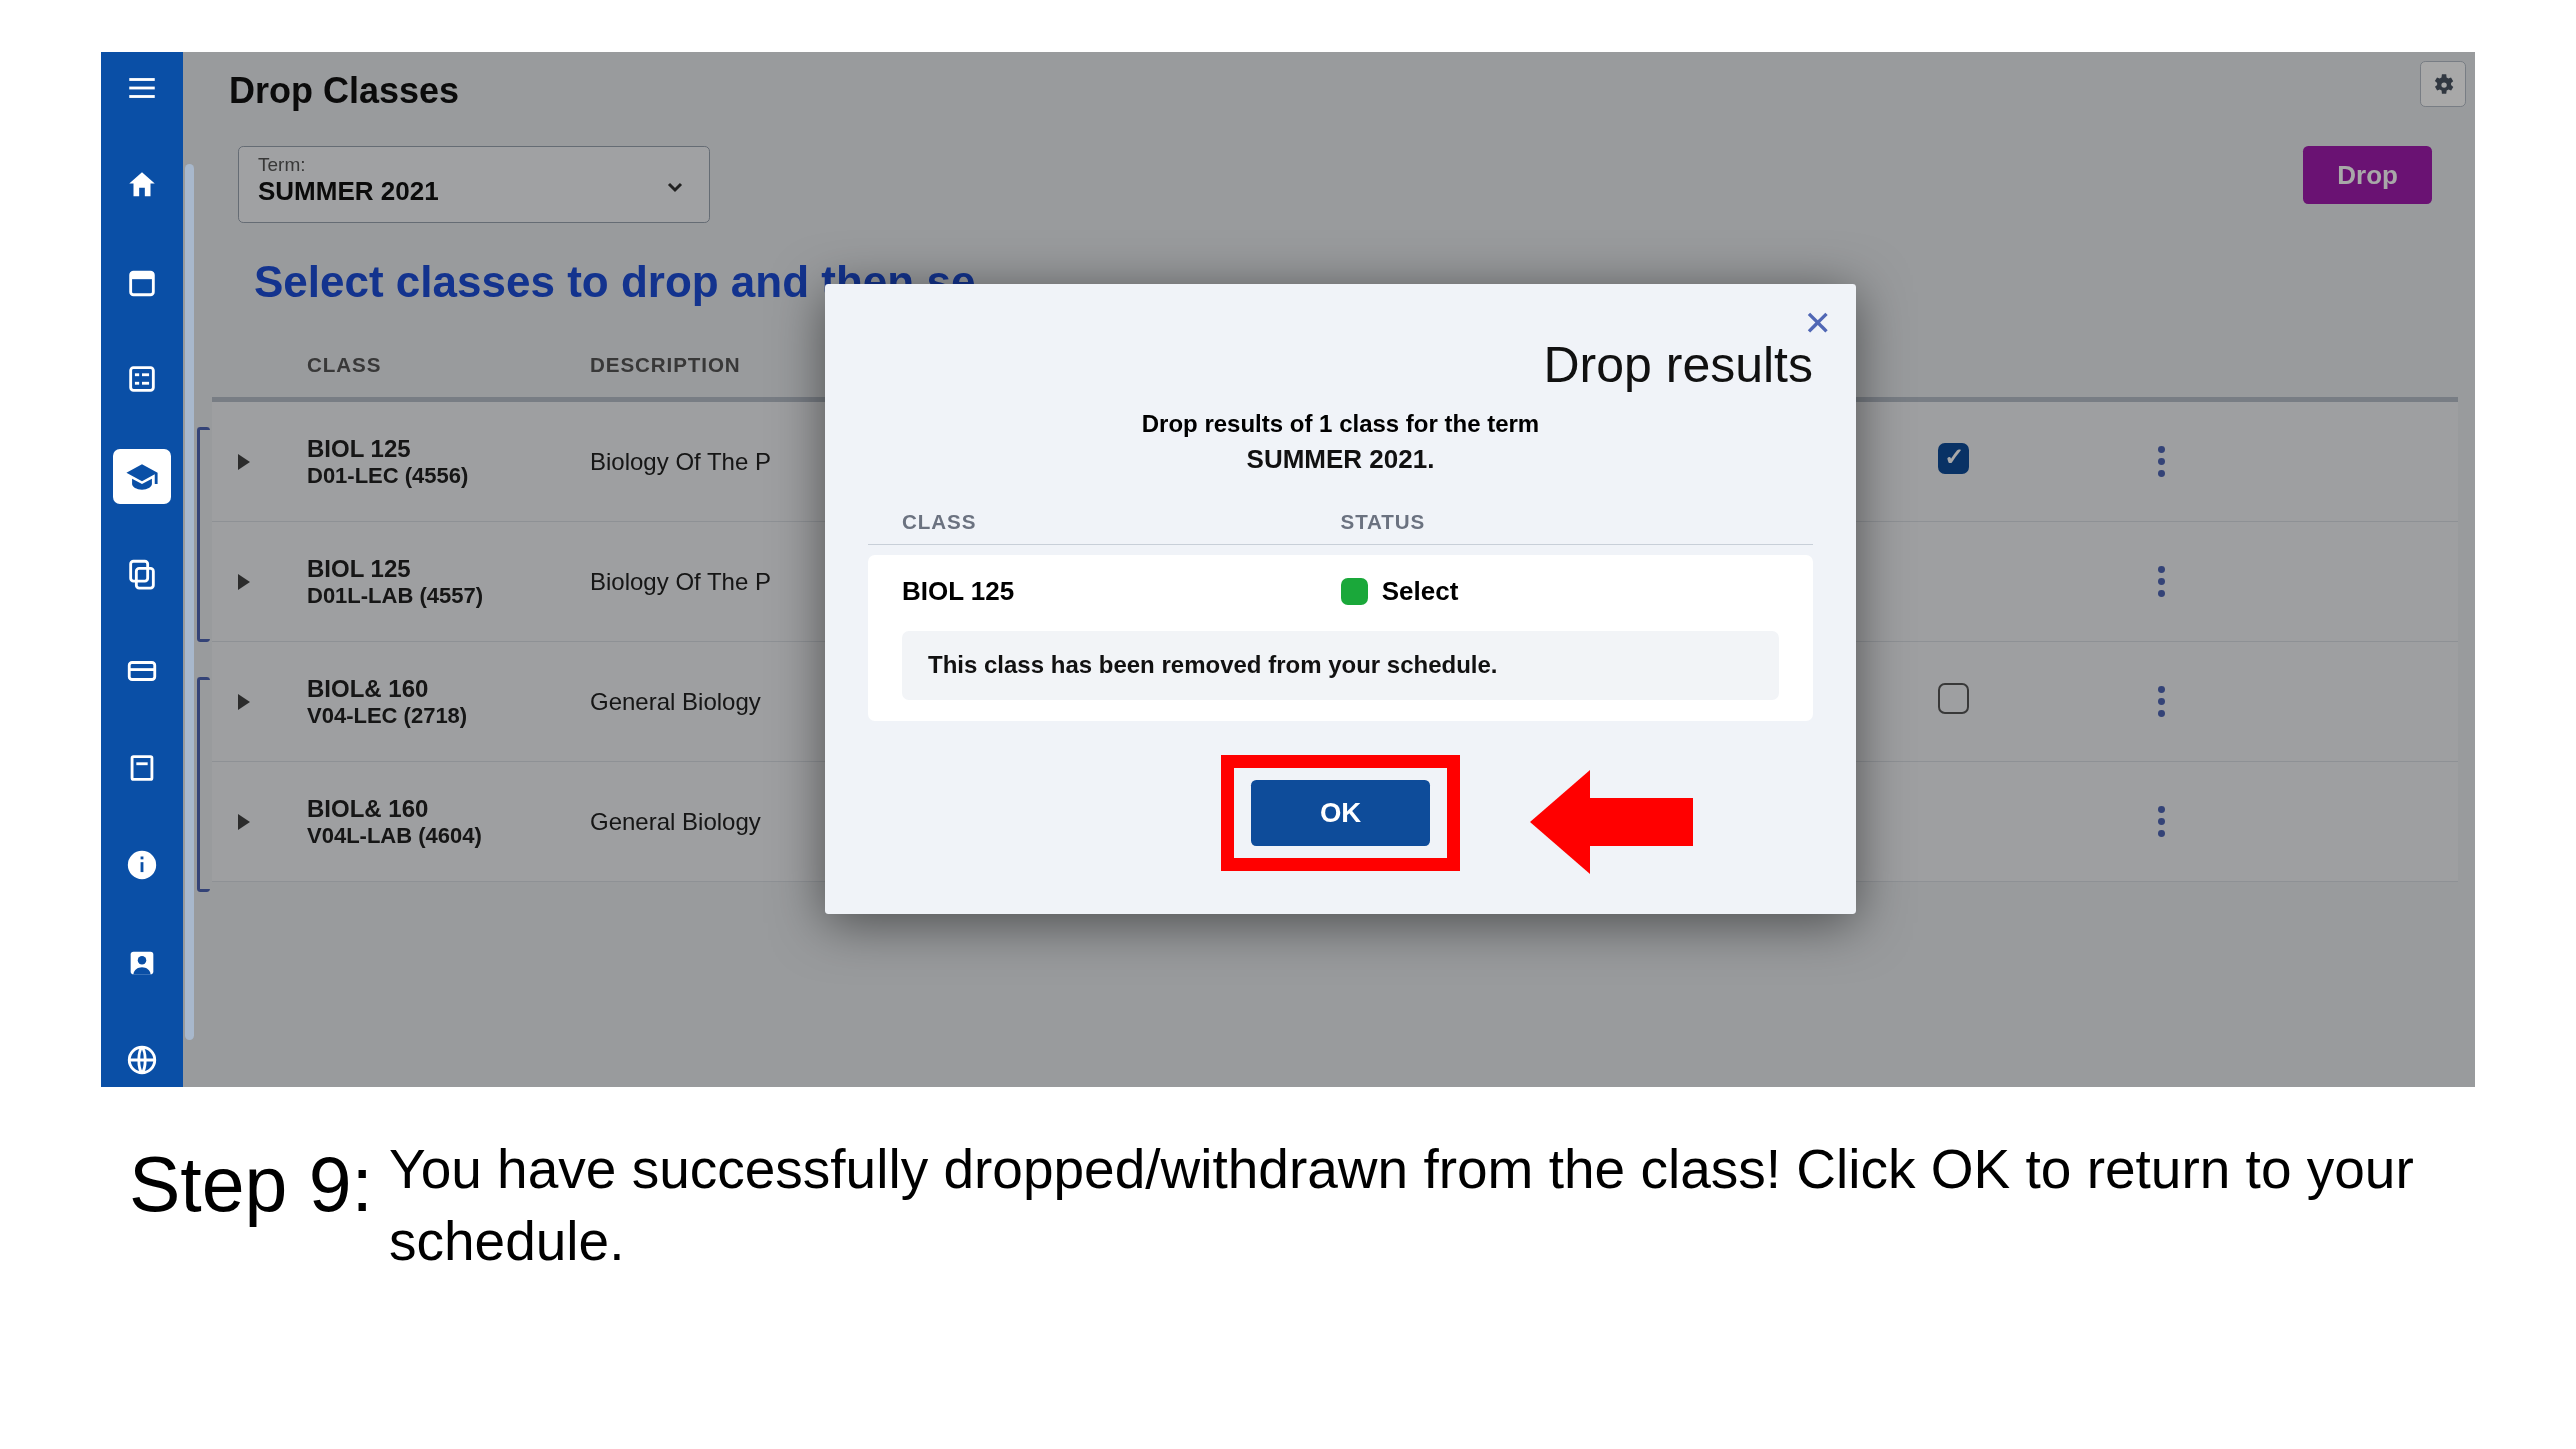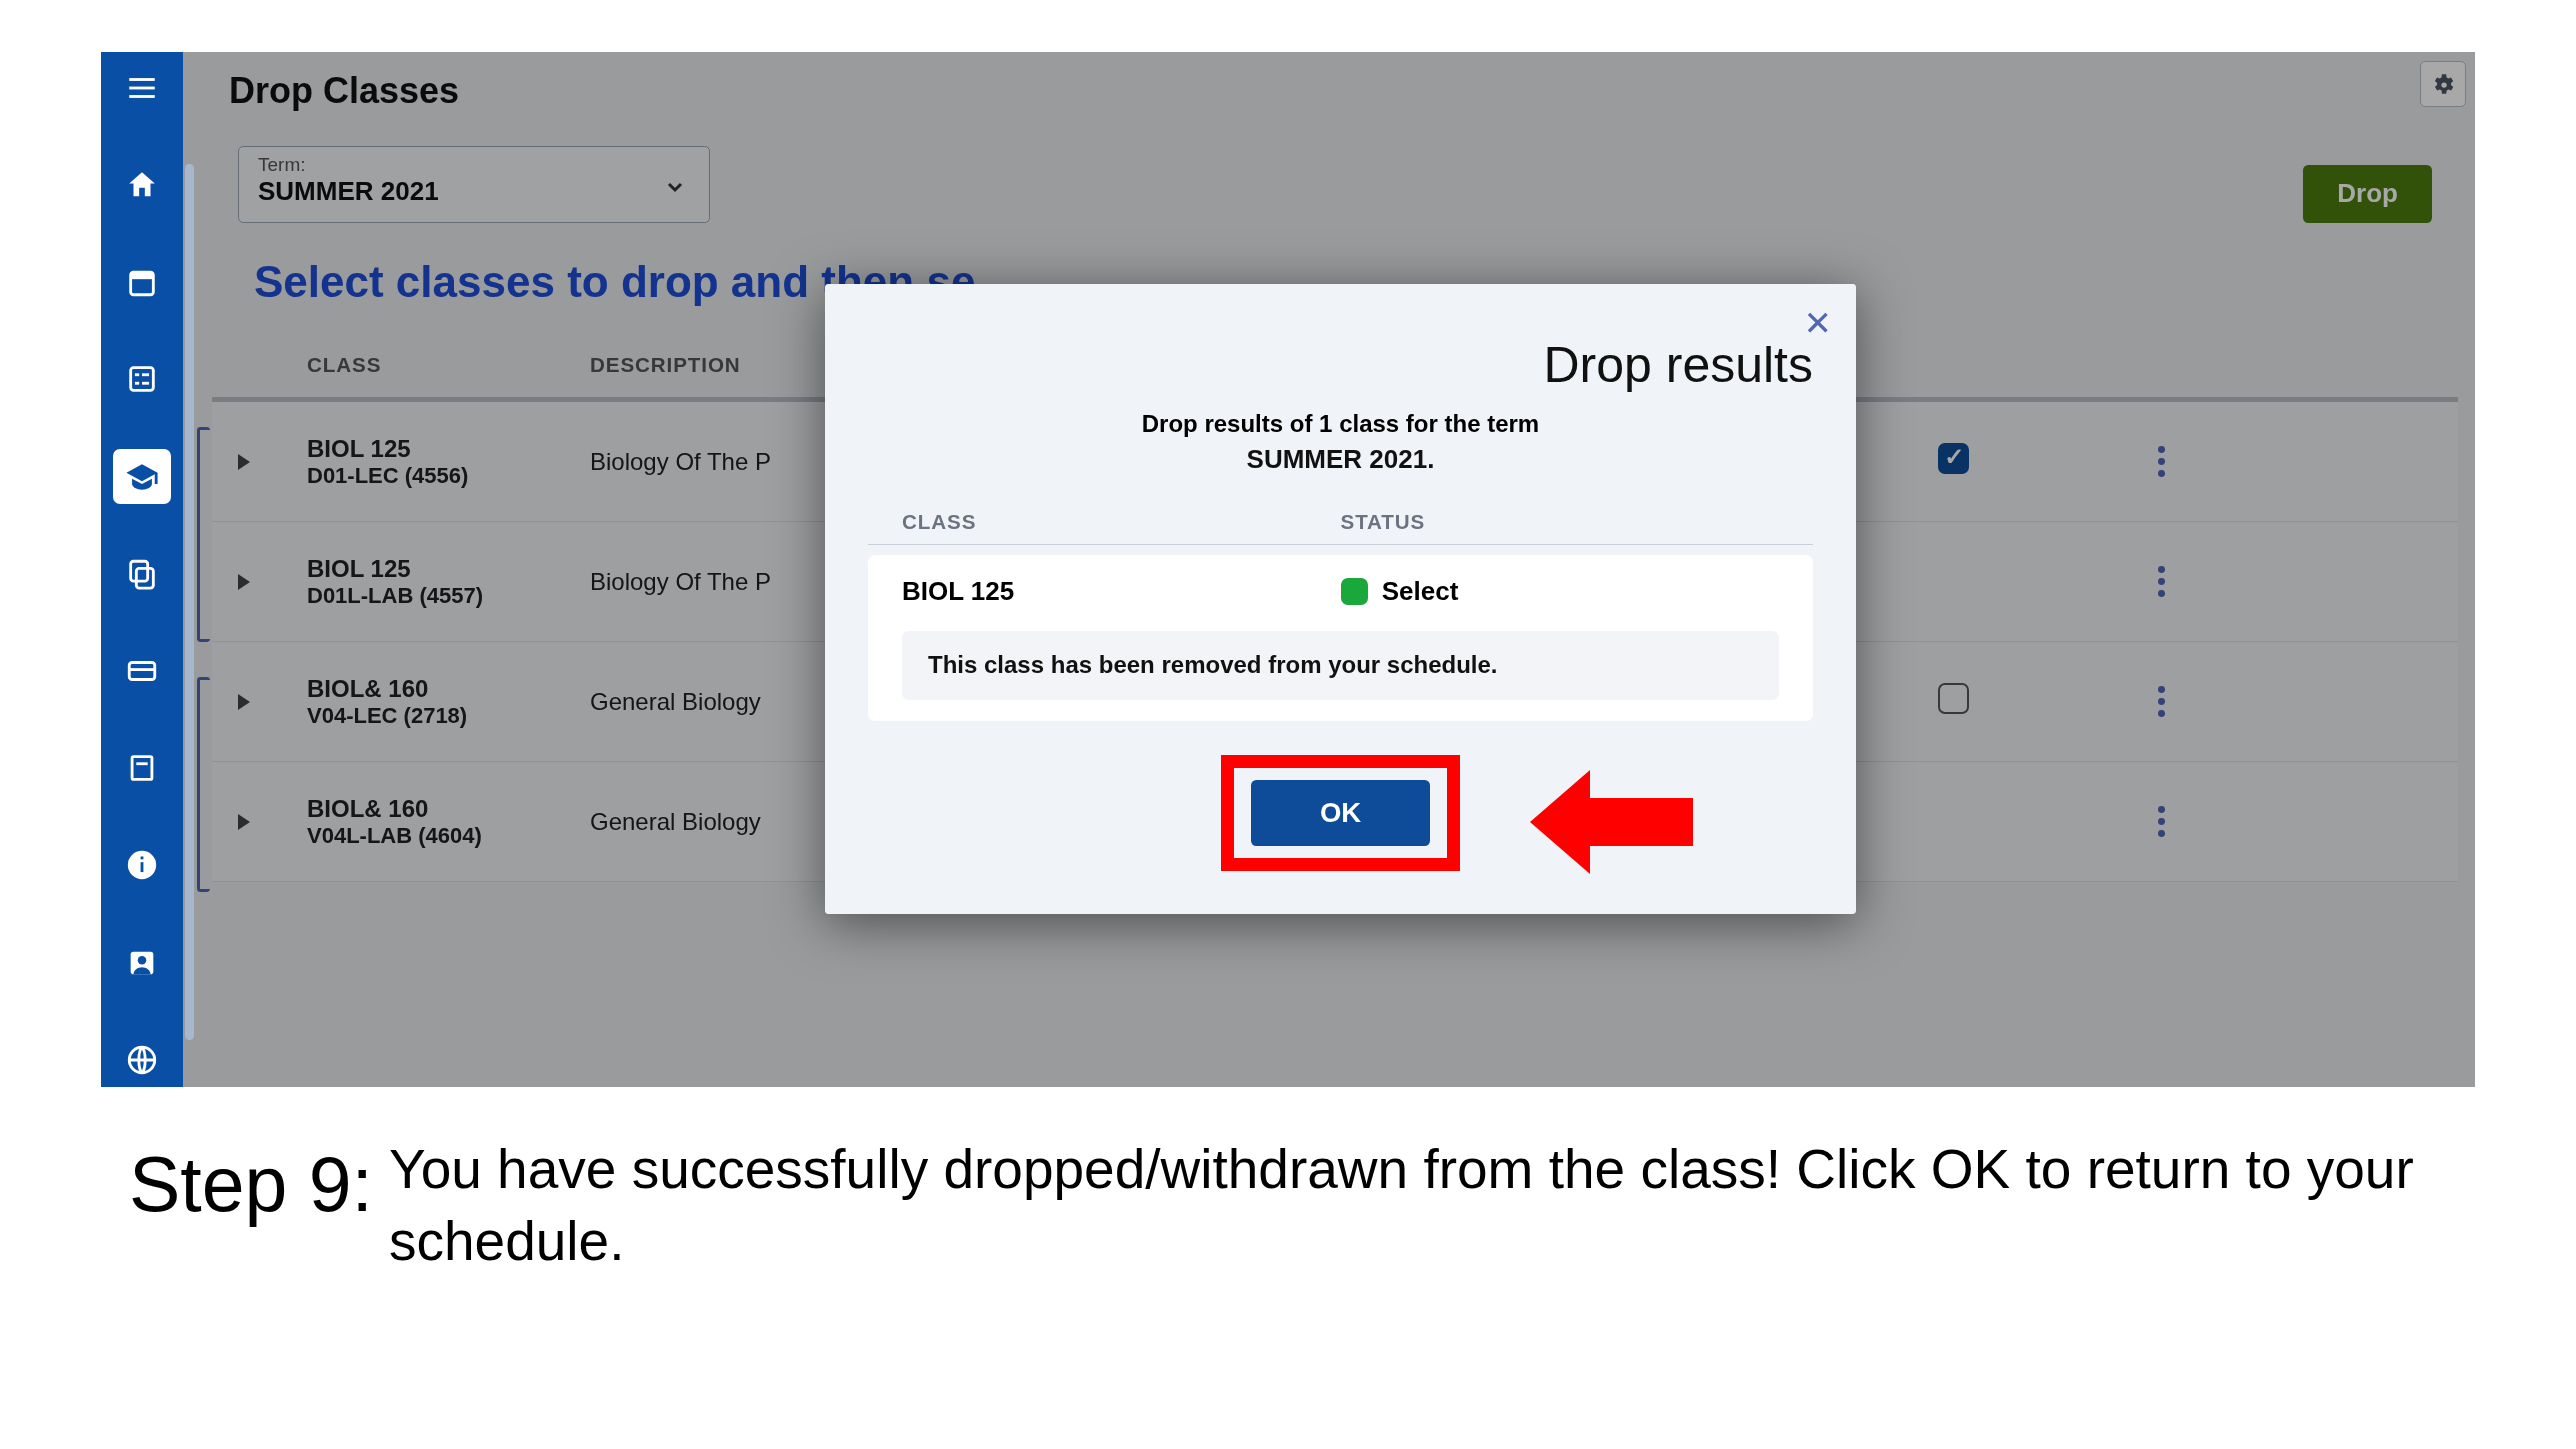"Term:" .term-row { align-items: flex-end -> flex-start }
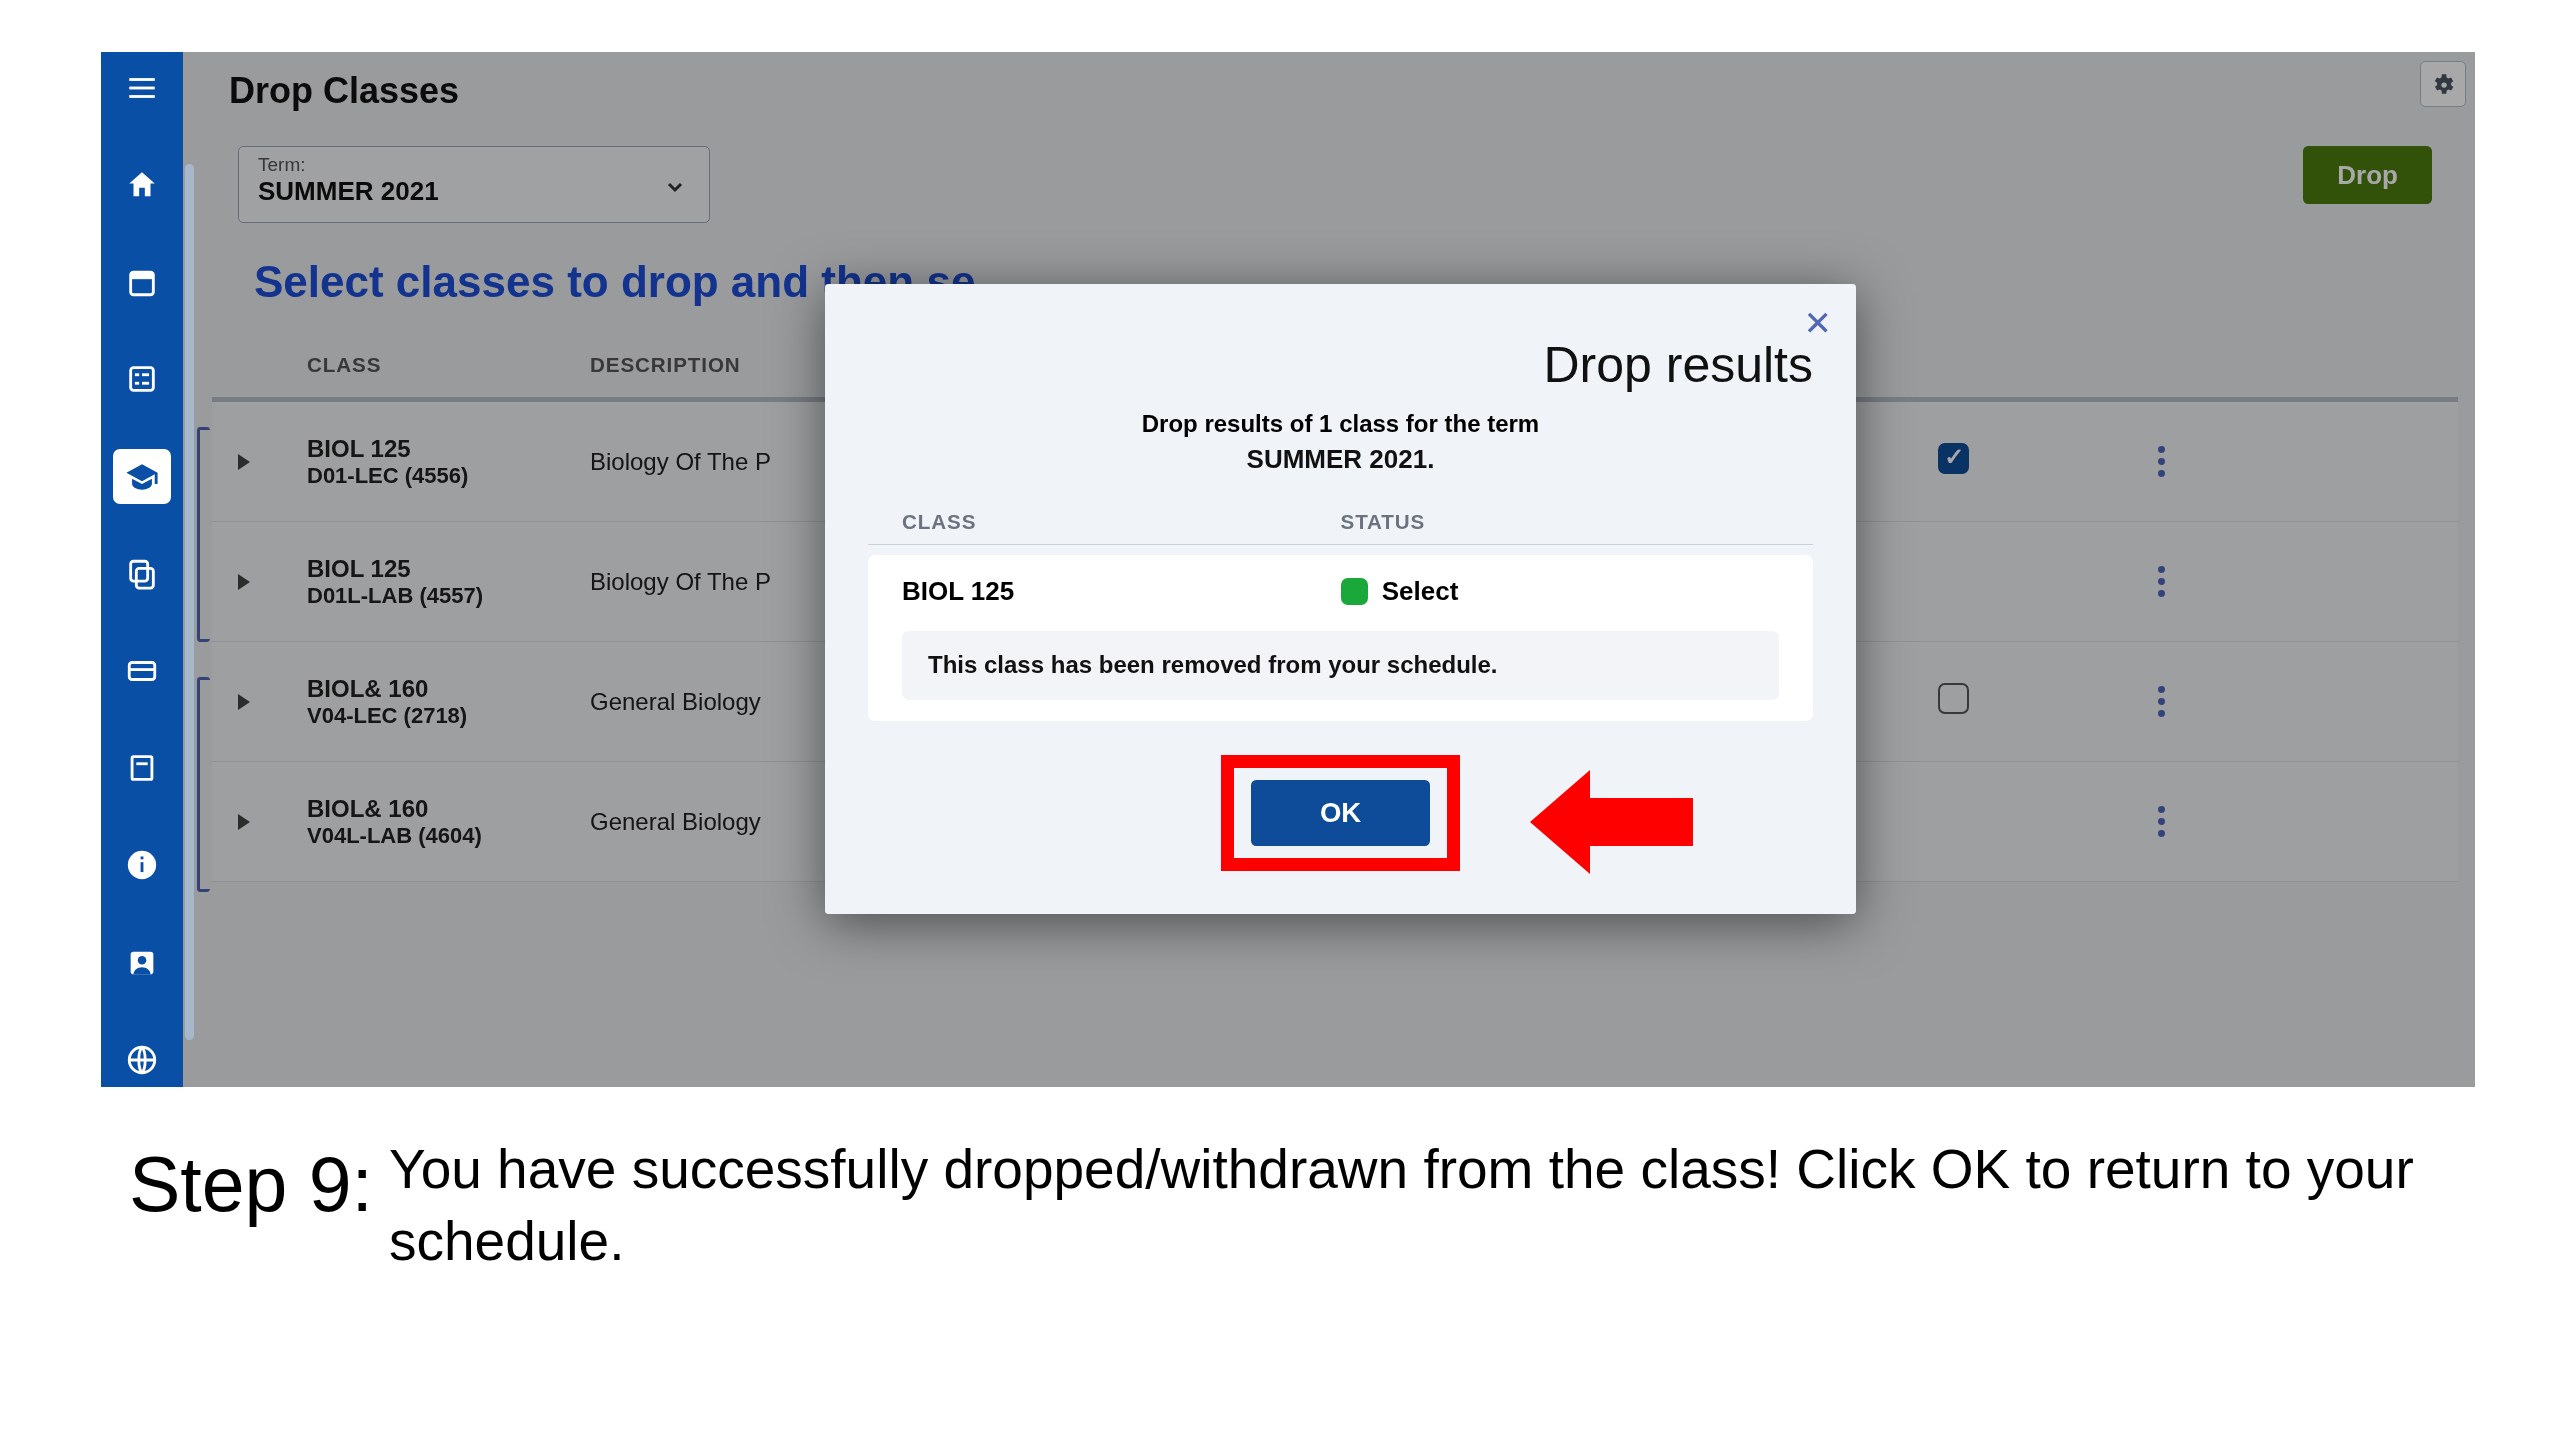"Drop" .drop-btn { background: #4d7c0f -> #a21caf }
